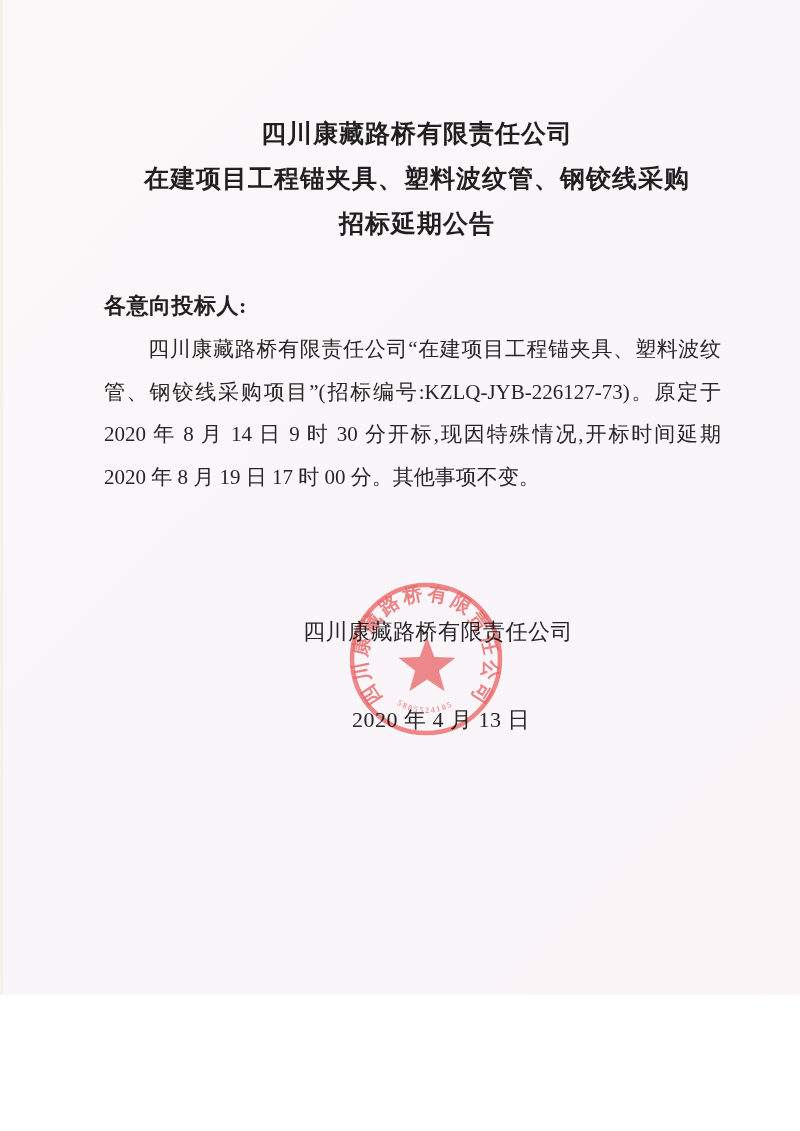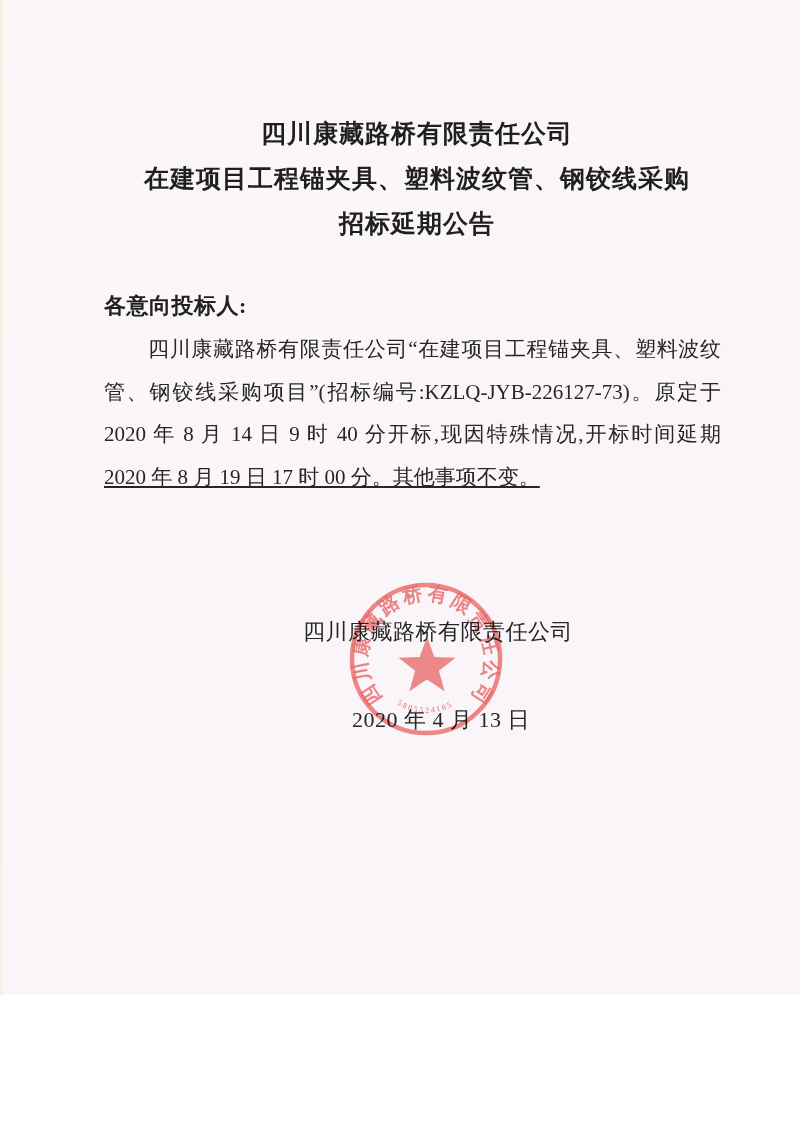"2020 年 8 月 14" div.line { text: 40 -> 30 }
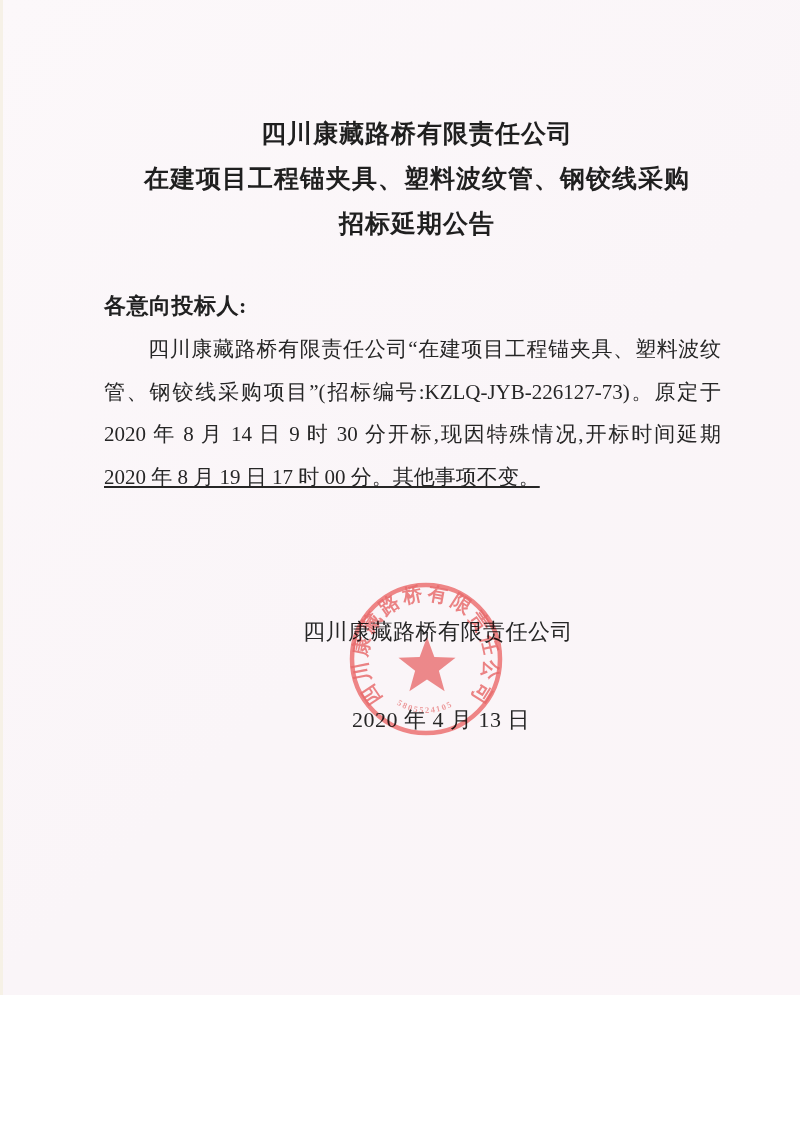"2020 年 8 月 19" .para .line.last { text-decoration: underline -> none }
